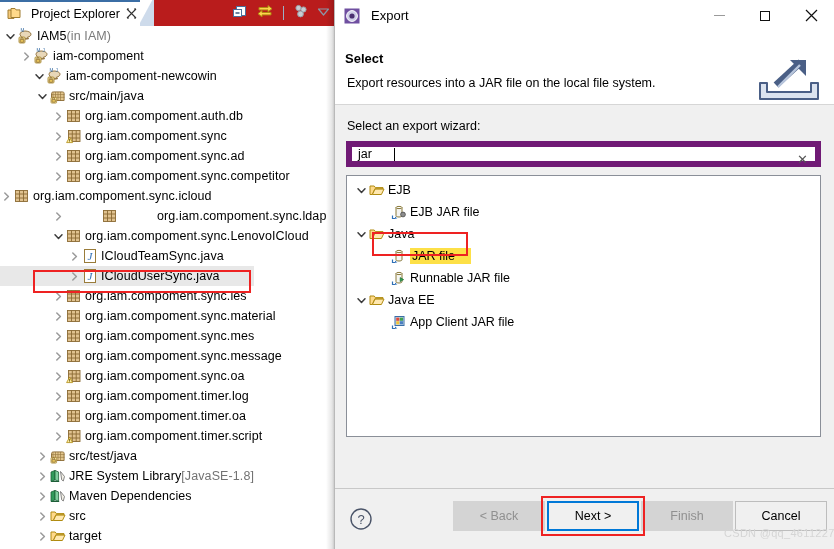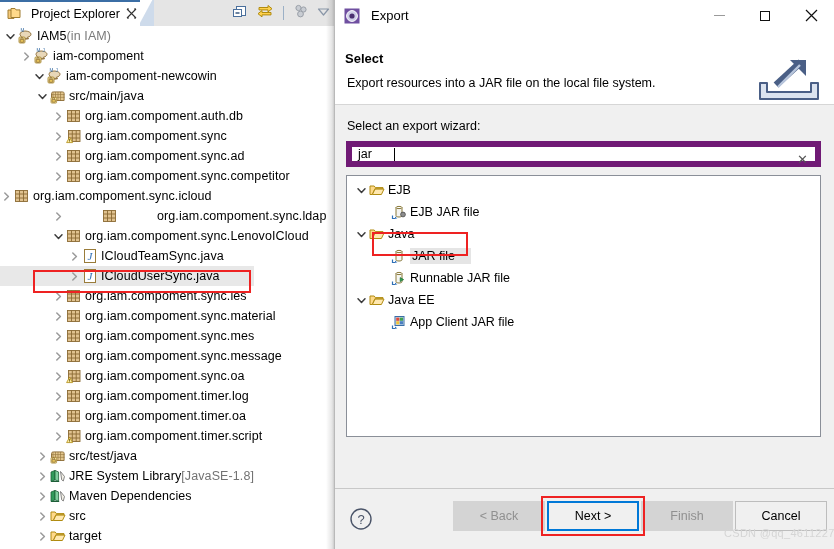"Project Explorer" .tabbar { background: #e5e5e5 -> #b91c1c }
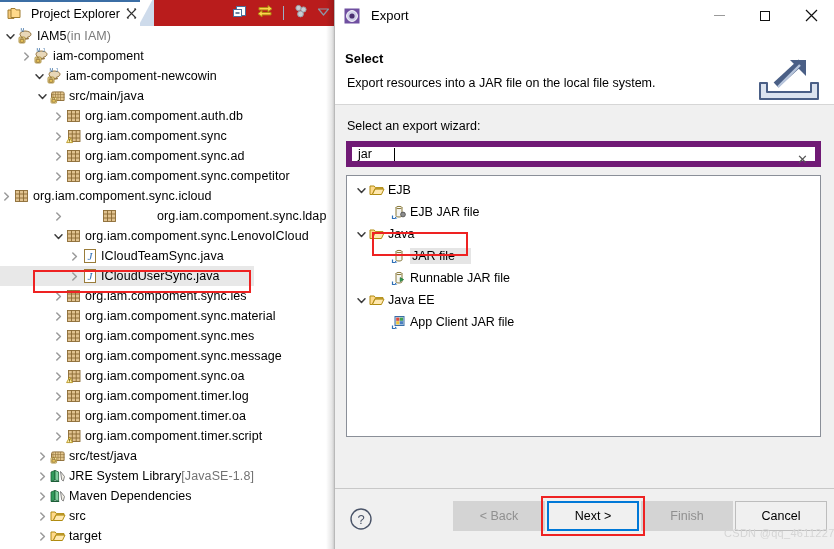"JAR file" .tsel { background: #e5e5e5 -> #fde047 }
